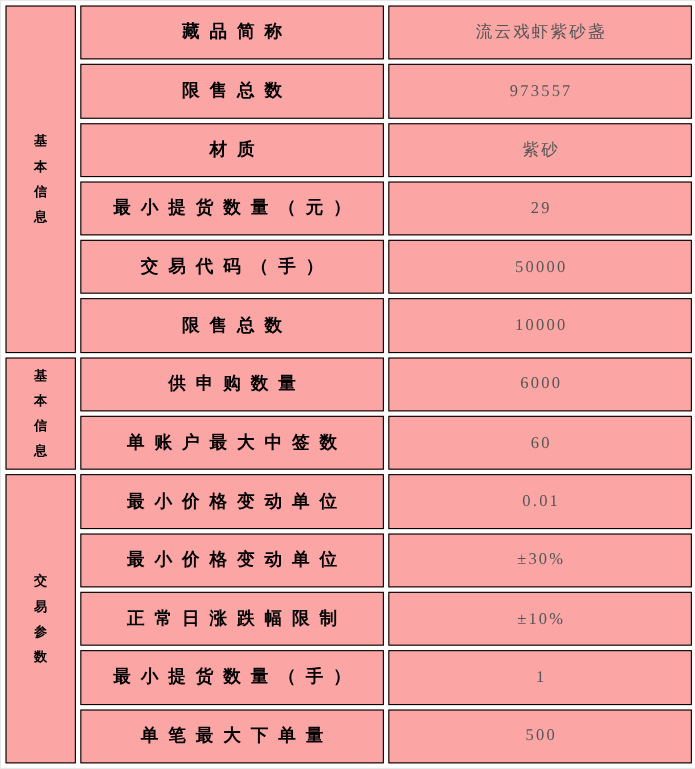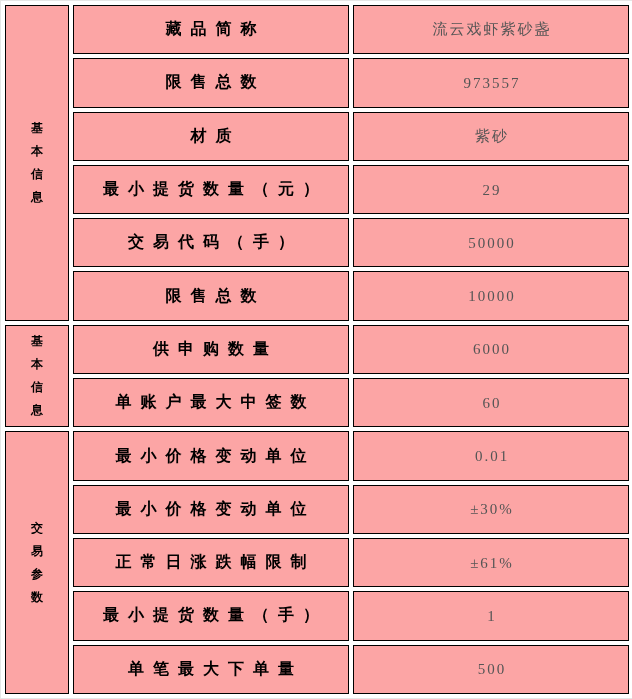"±61%" span.field-value { text: 61% -> 10% }
